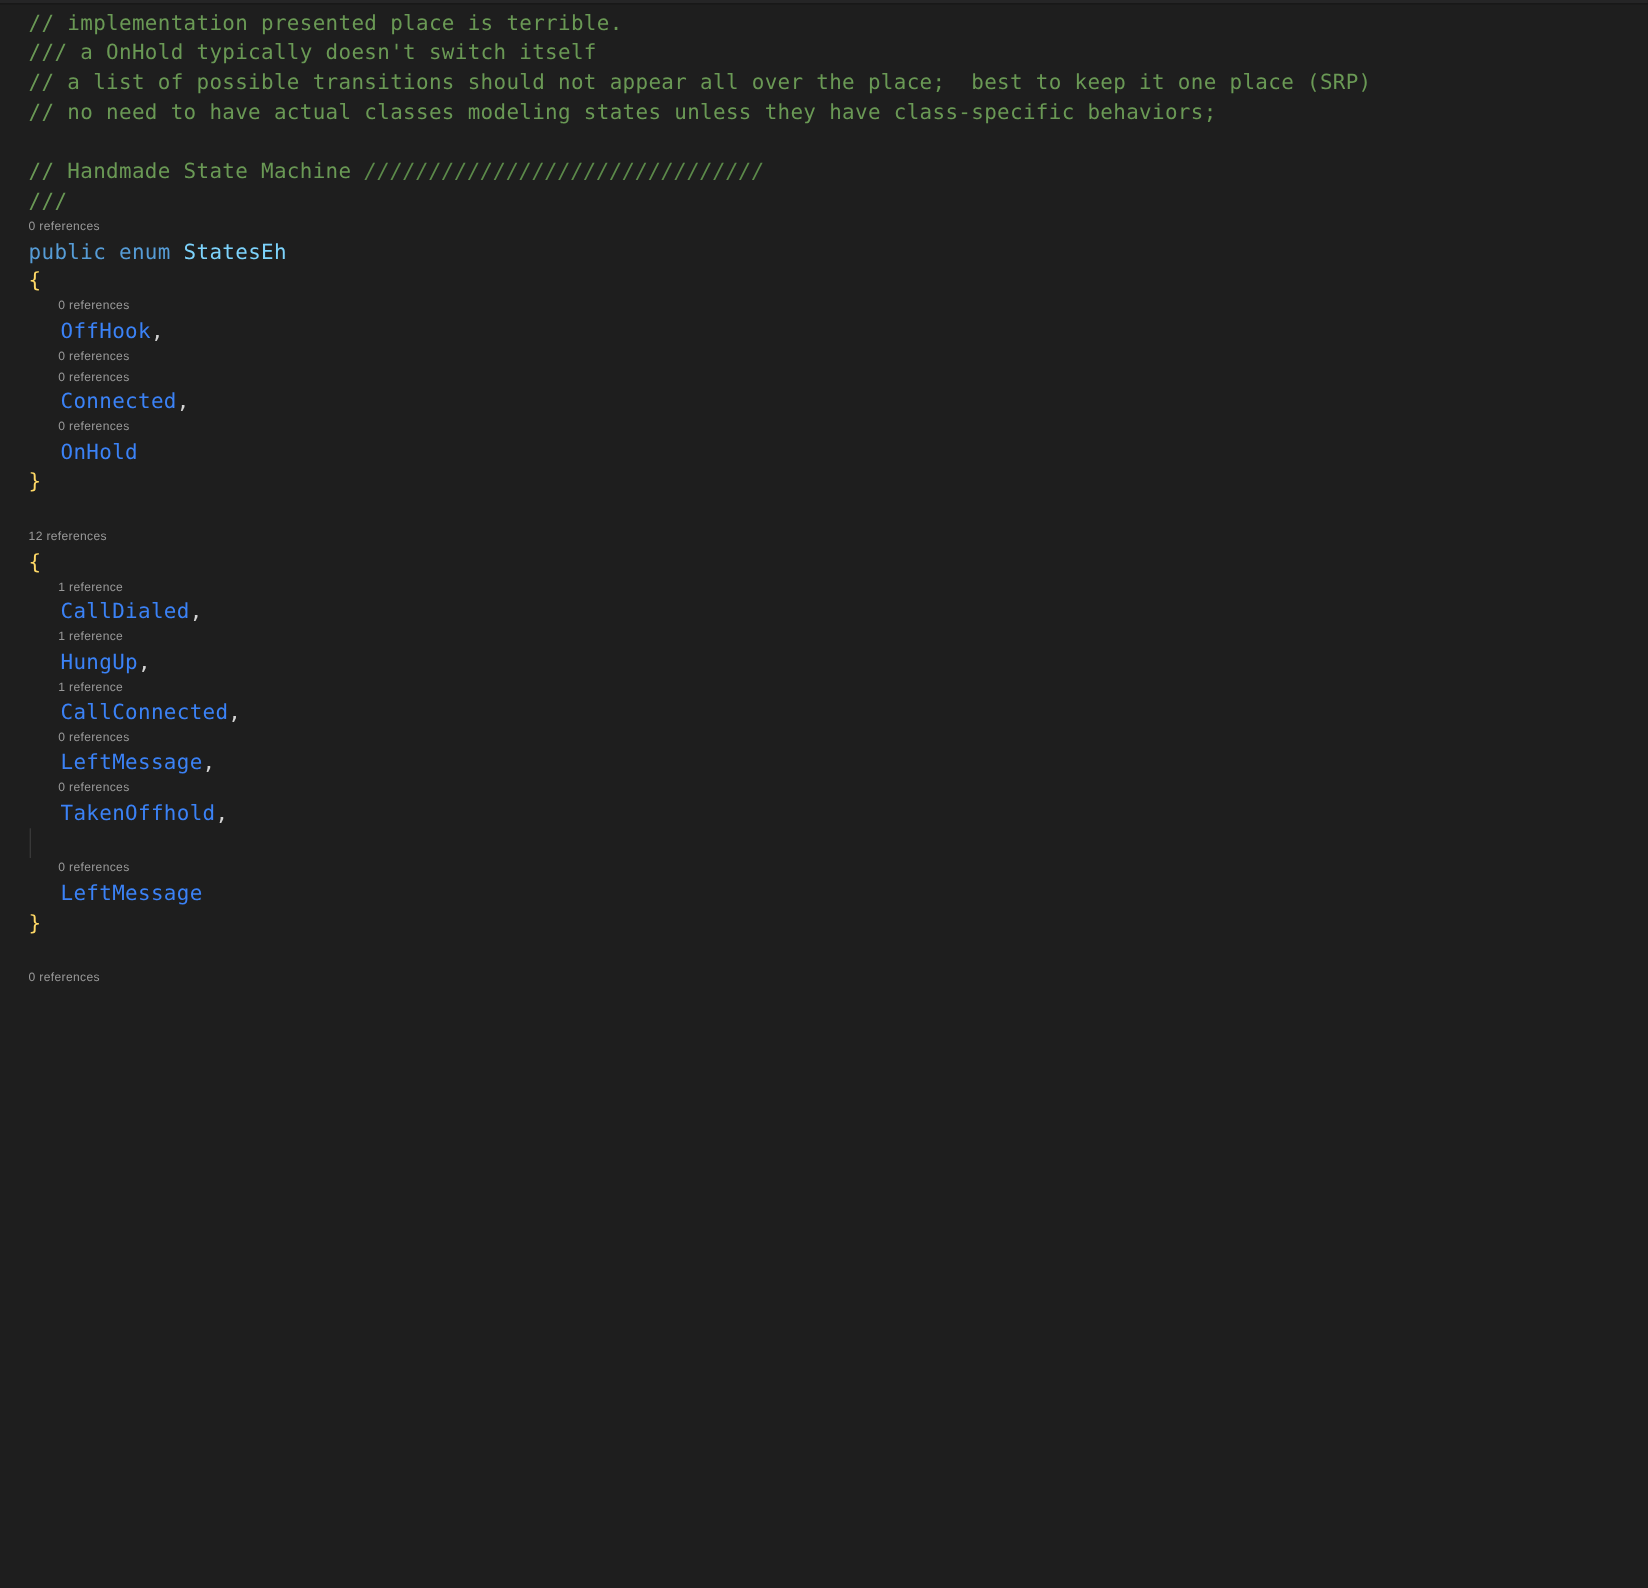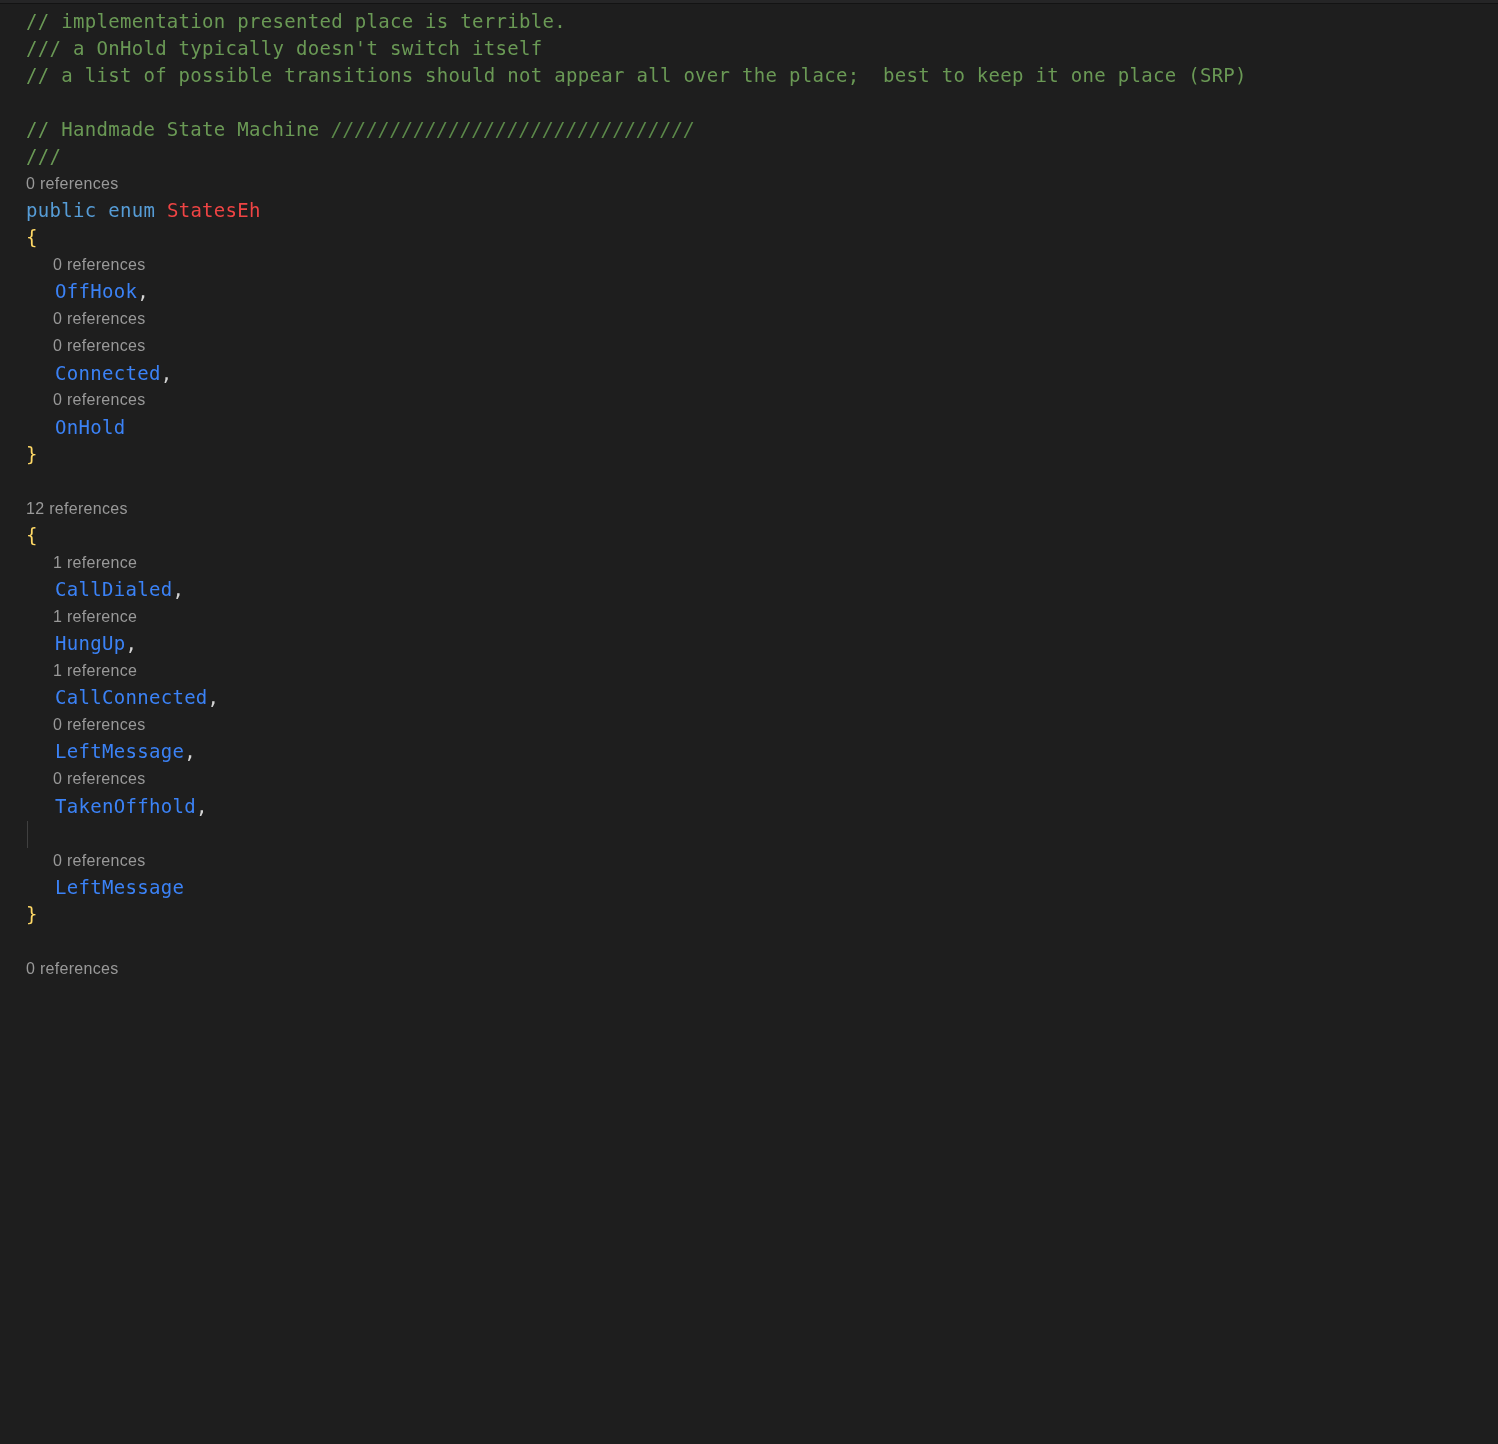"// no need to have" div.line { html: none -> <div><span>// no need to have actual classes modeling states unless they have class-specific behaviors;</span></div> }
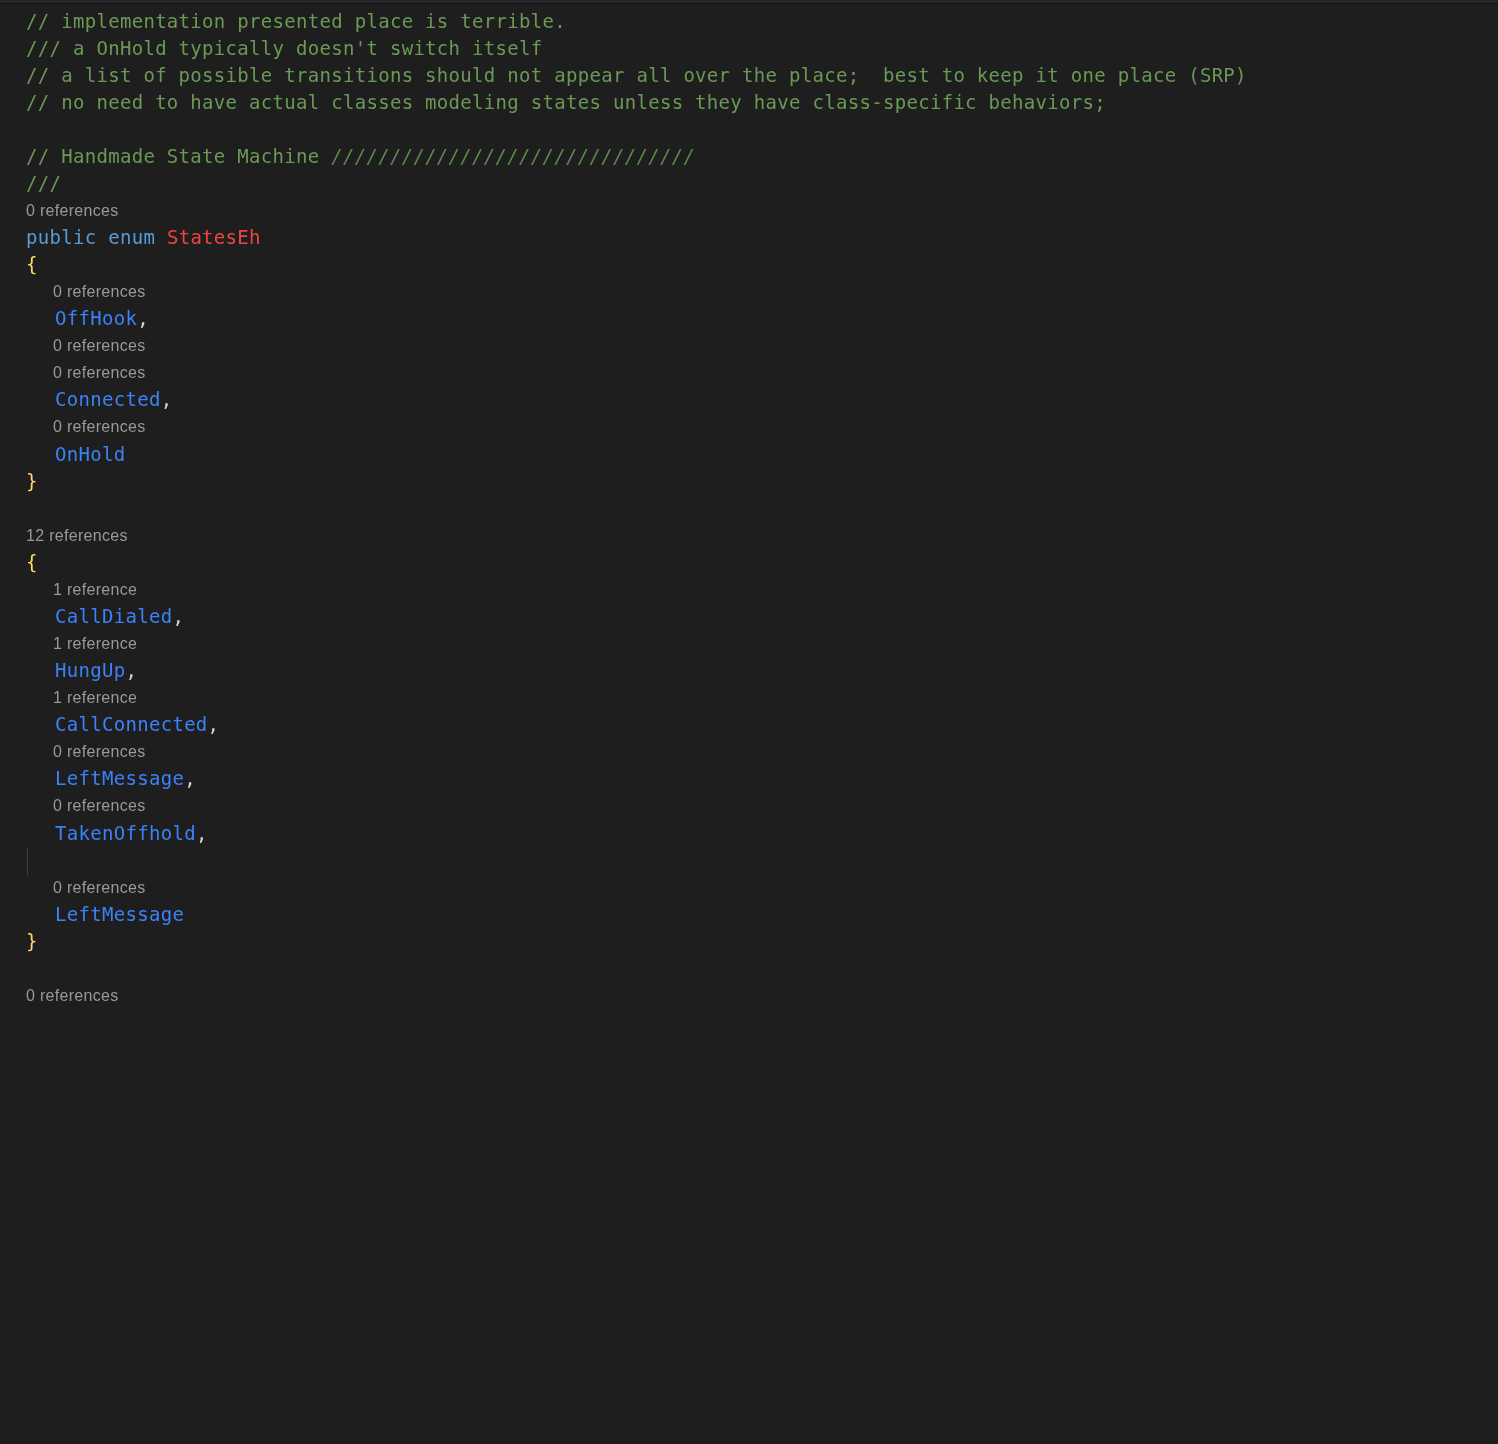"0 references" .codelens { font-size: 16px -> 11px }
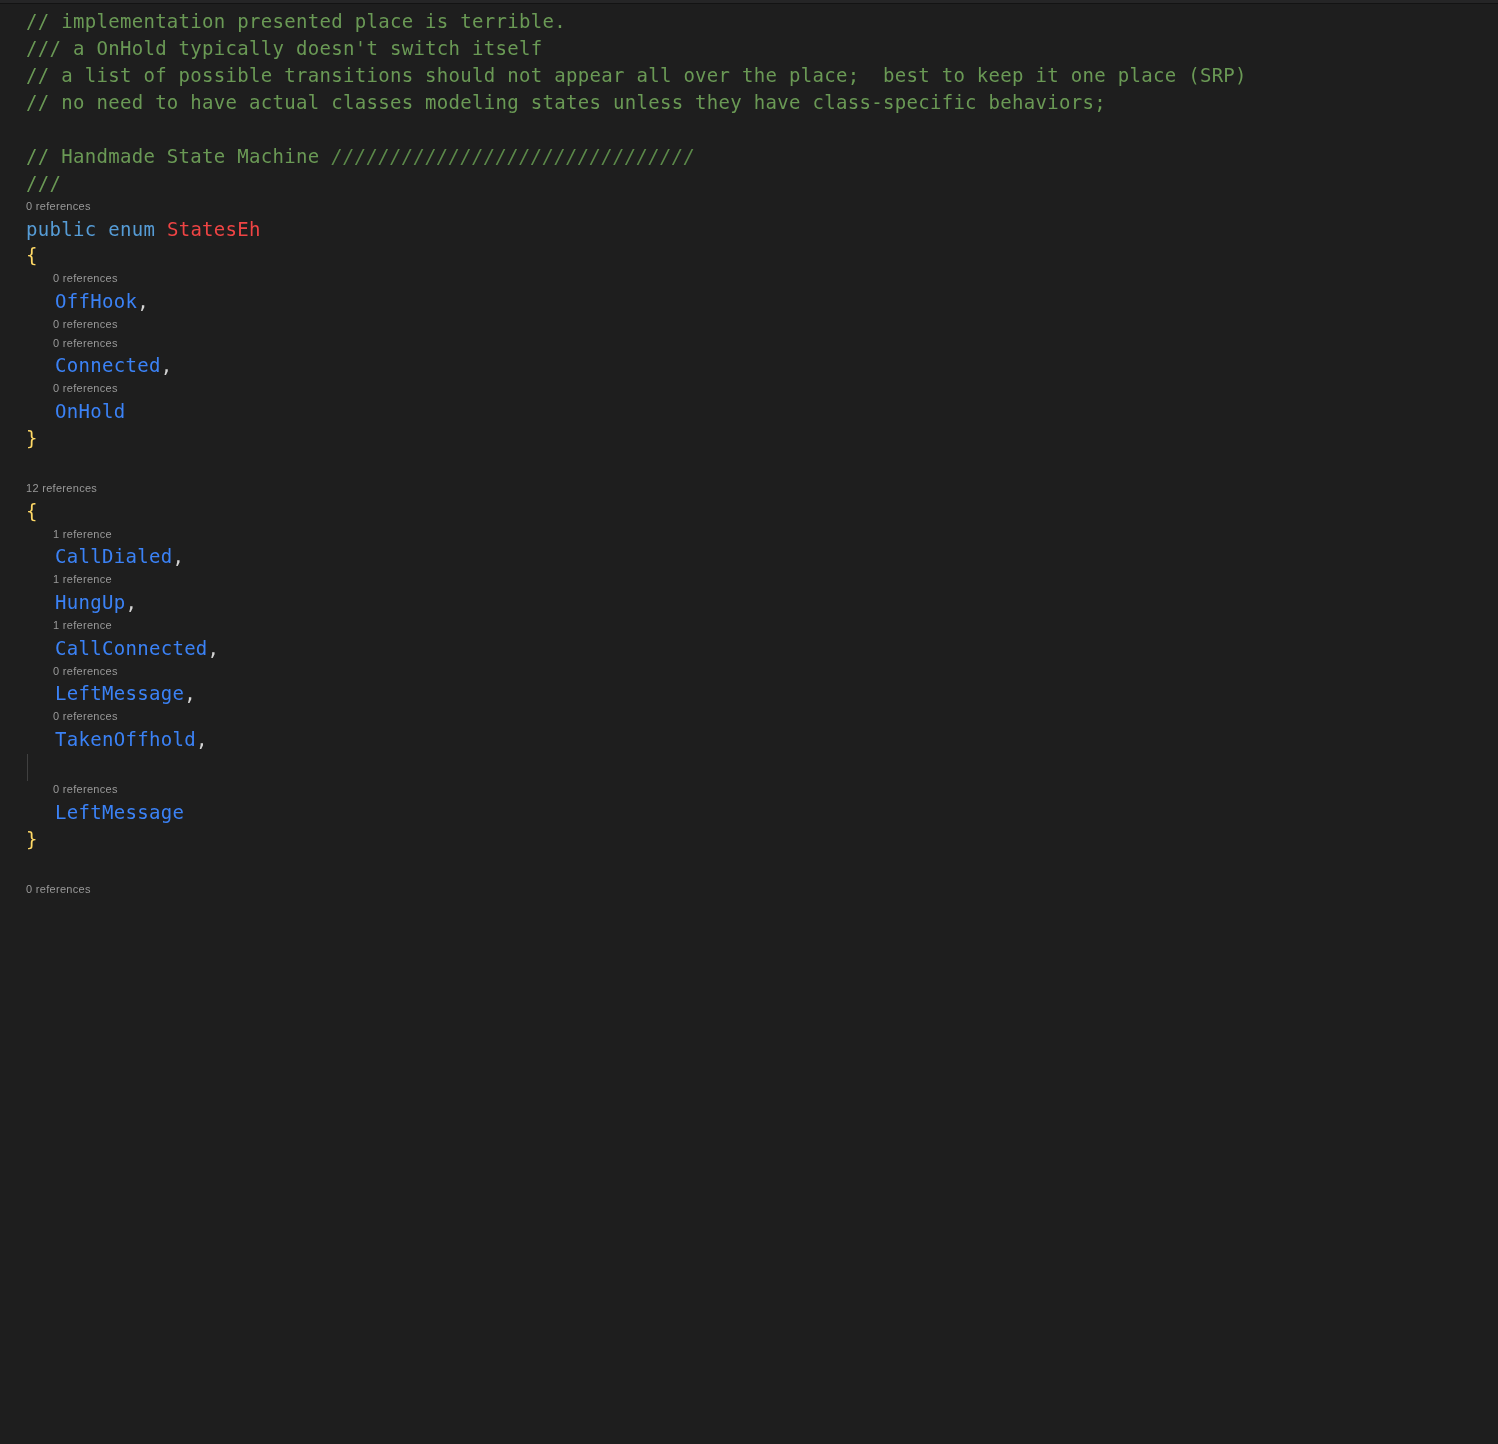"StatesEh" .type { color: #ef4444 -> #7dd3fc }
